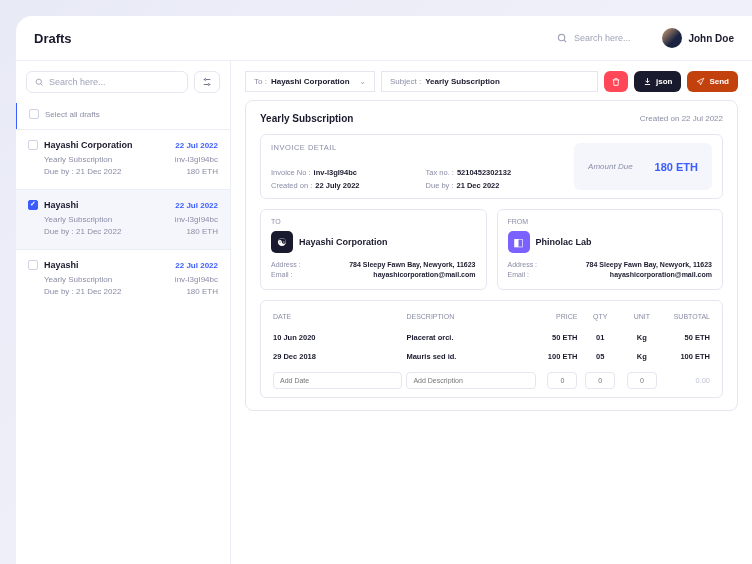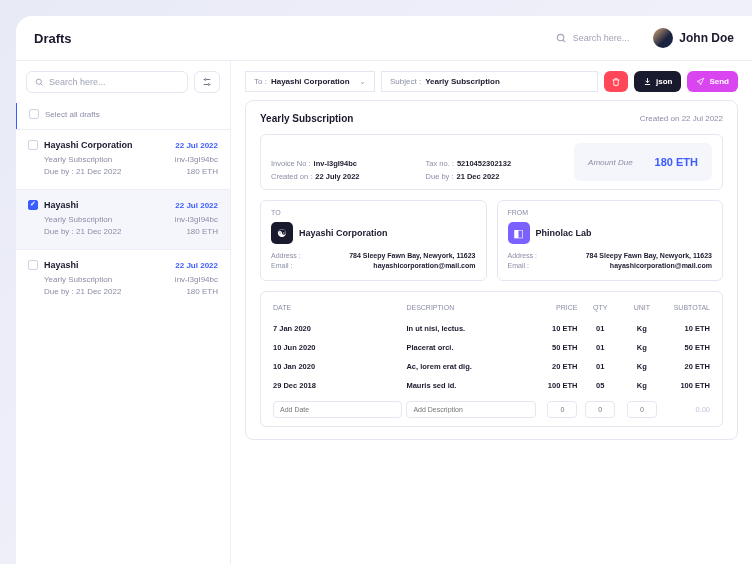"John Doe" .user { font-size: 12px -> 10px; margin-left: 24px -> 32px }
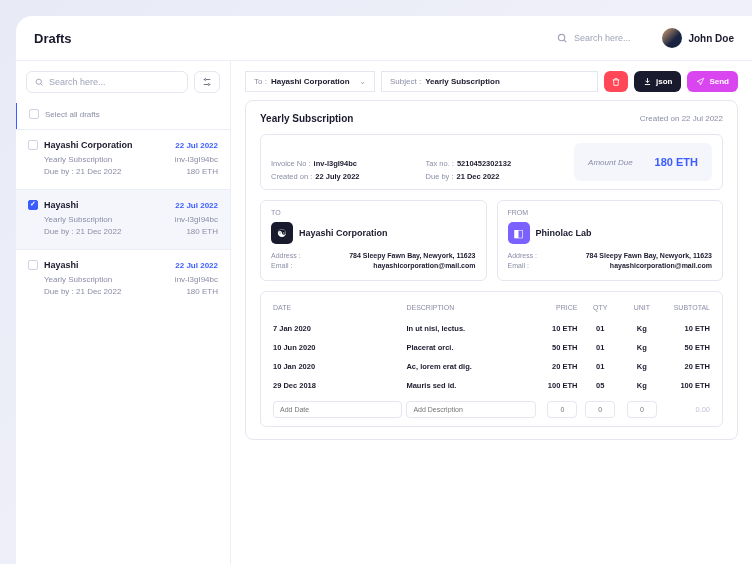"Send" .btn-send { background: #d946ef -> #c2410c }
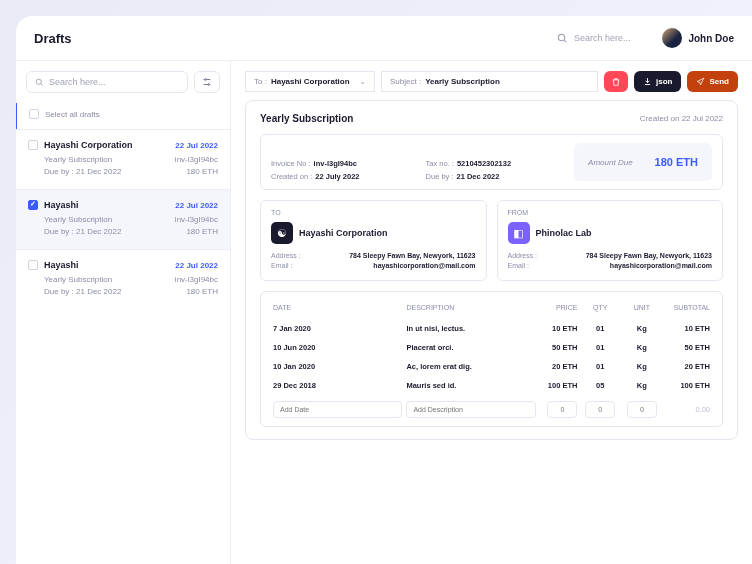"INVOICE DETAIL" div.detail-title { html: none -> <div>INVOICE DETAIL</div> }
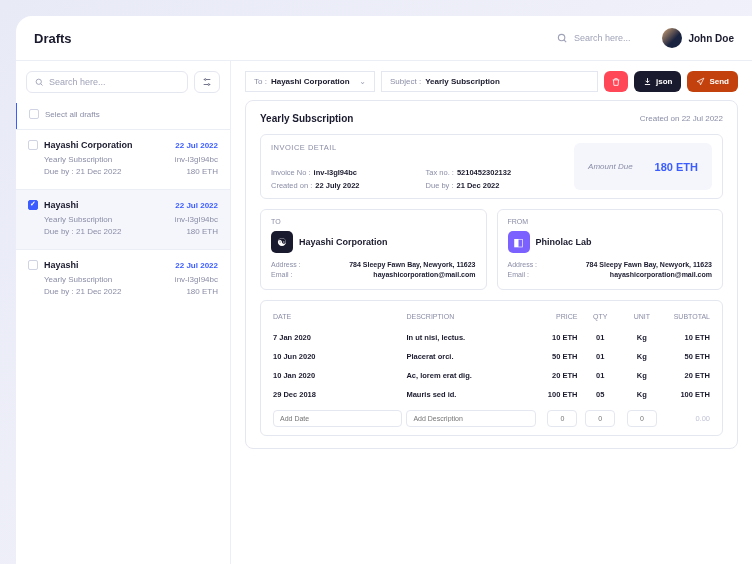"7 Jan 2020" tr { html: <tr> <td>7 Jan 2020</td> <td>In ut nisi, lectus.</td> <td>10 ETH</td> <td>01</td> <td>Kg</td> <td>10 ETH</td> </tr> -> none }
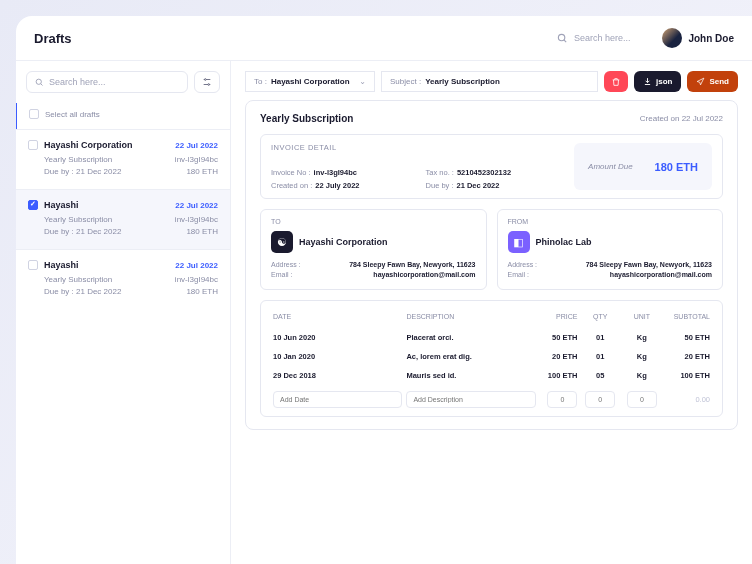"10 Jan 2020" tr { html: <tr> <td>10 Jan 2020</td> <td>Ac, lorem erat dig.</td> <td>20 ETH</td> <td>01</td> <td>Kg</td> <td>20 ETH</td> </tr> -> none }
